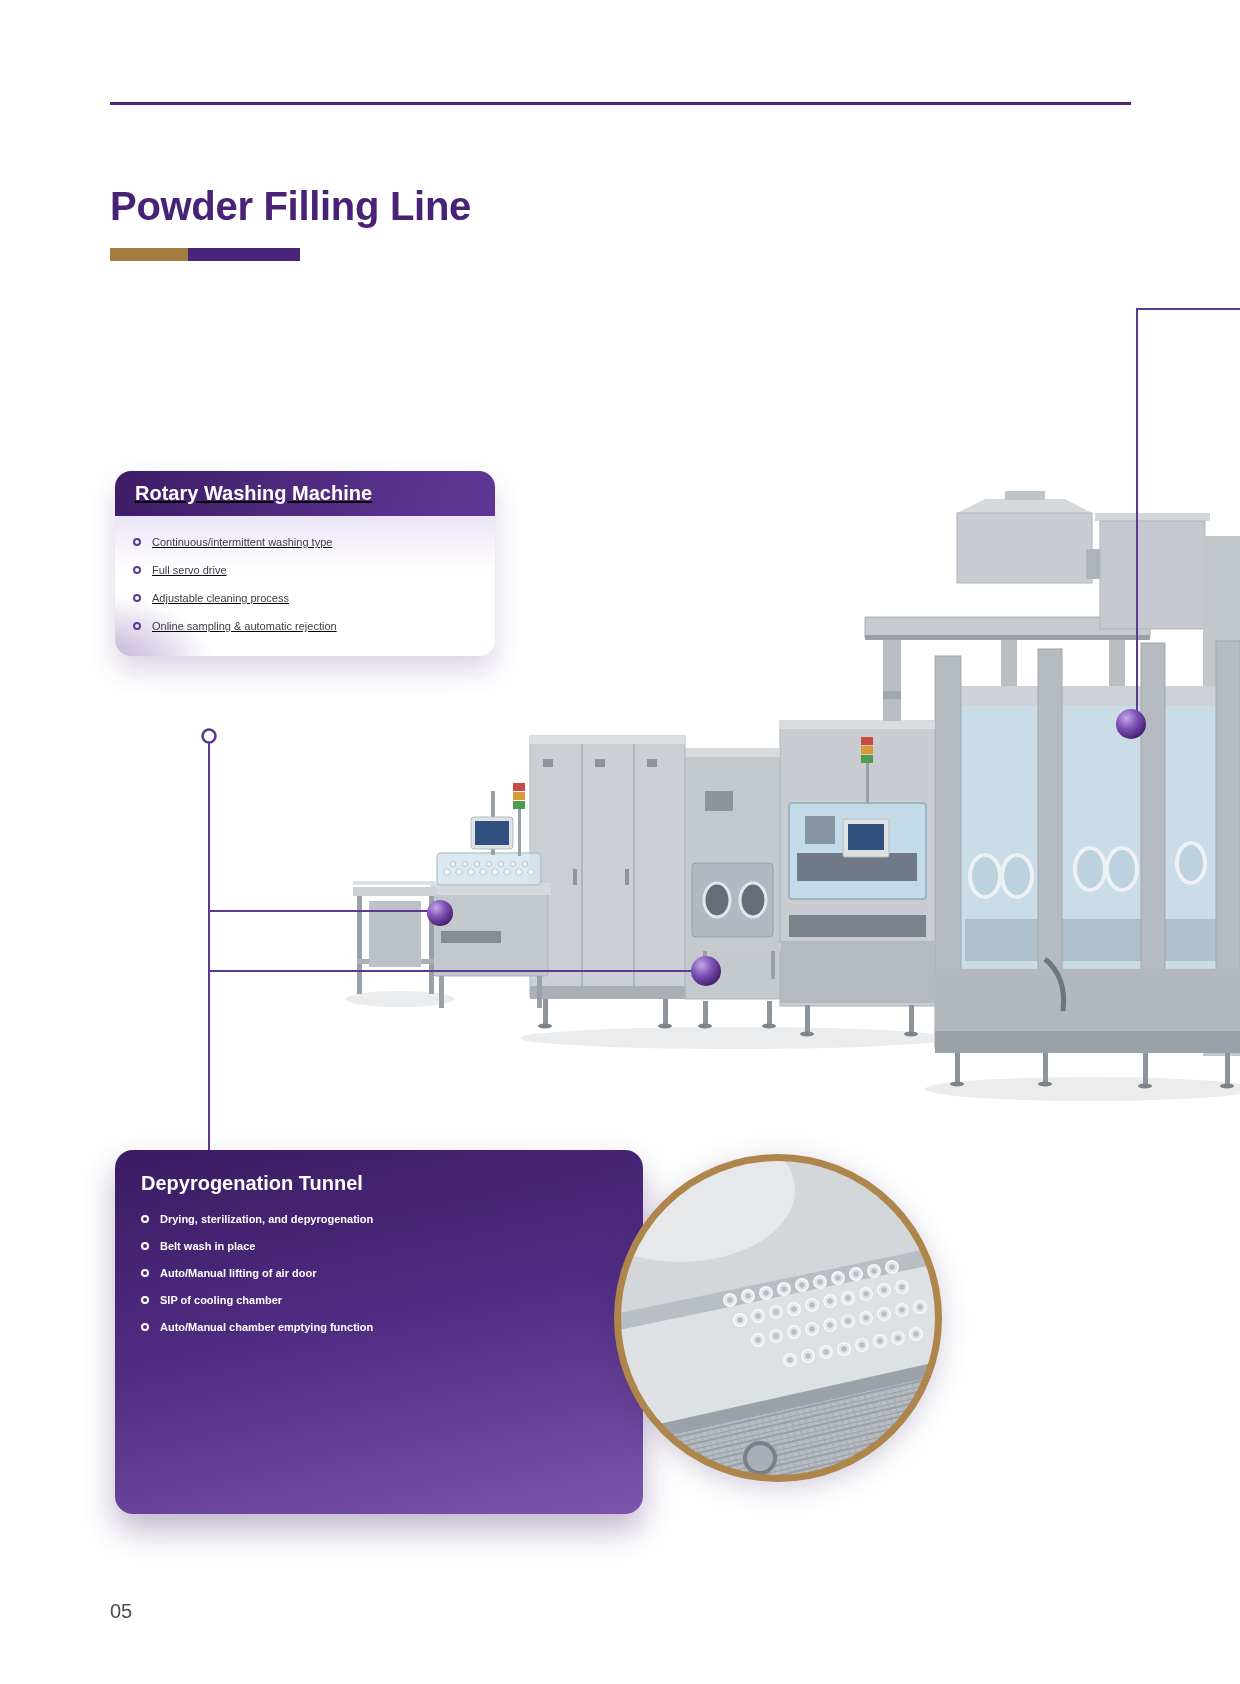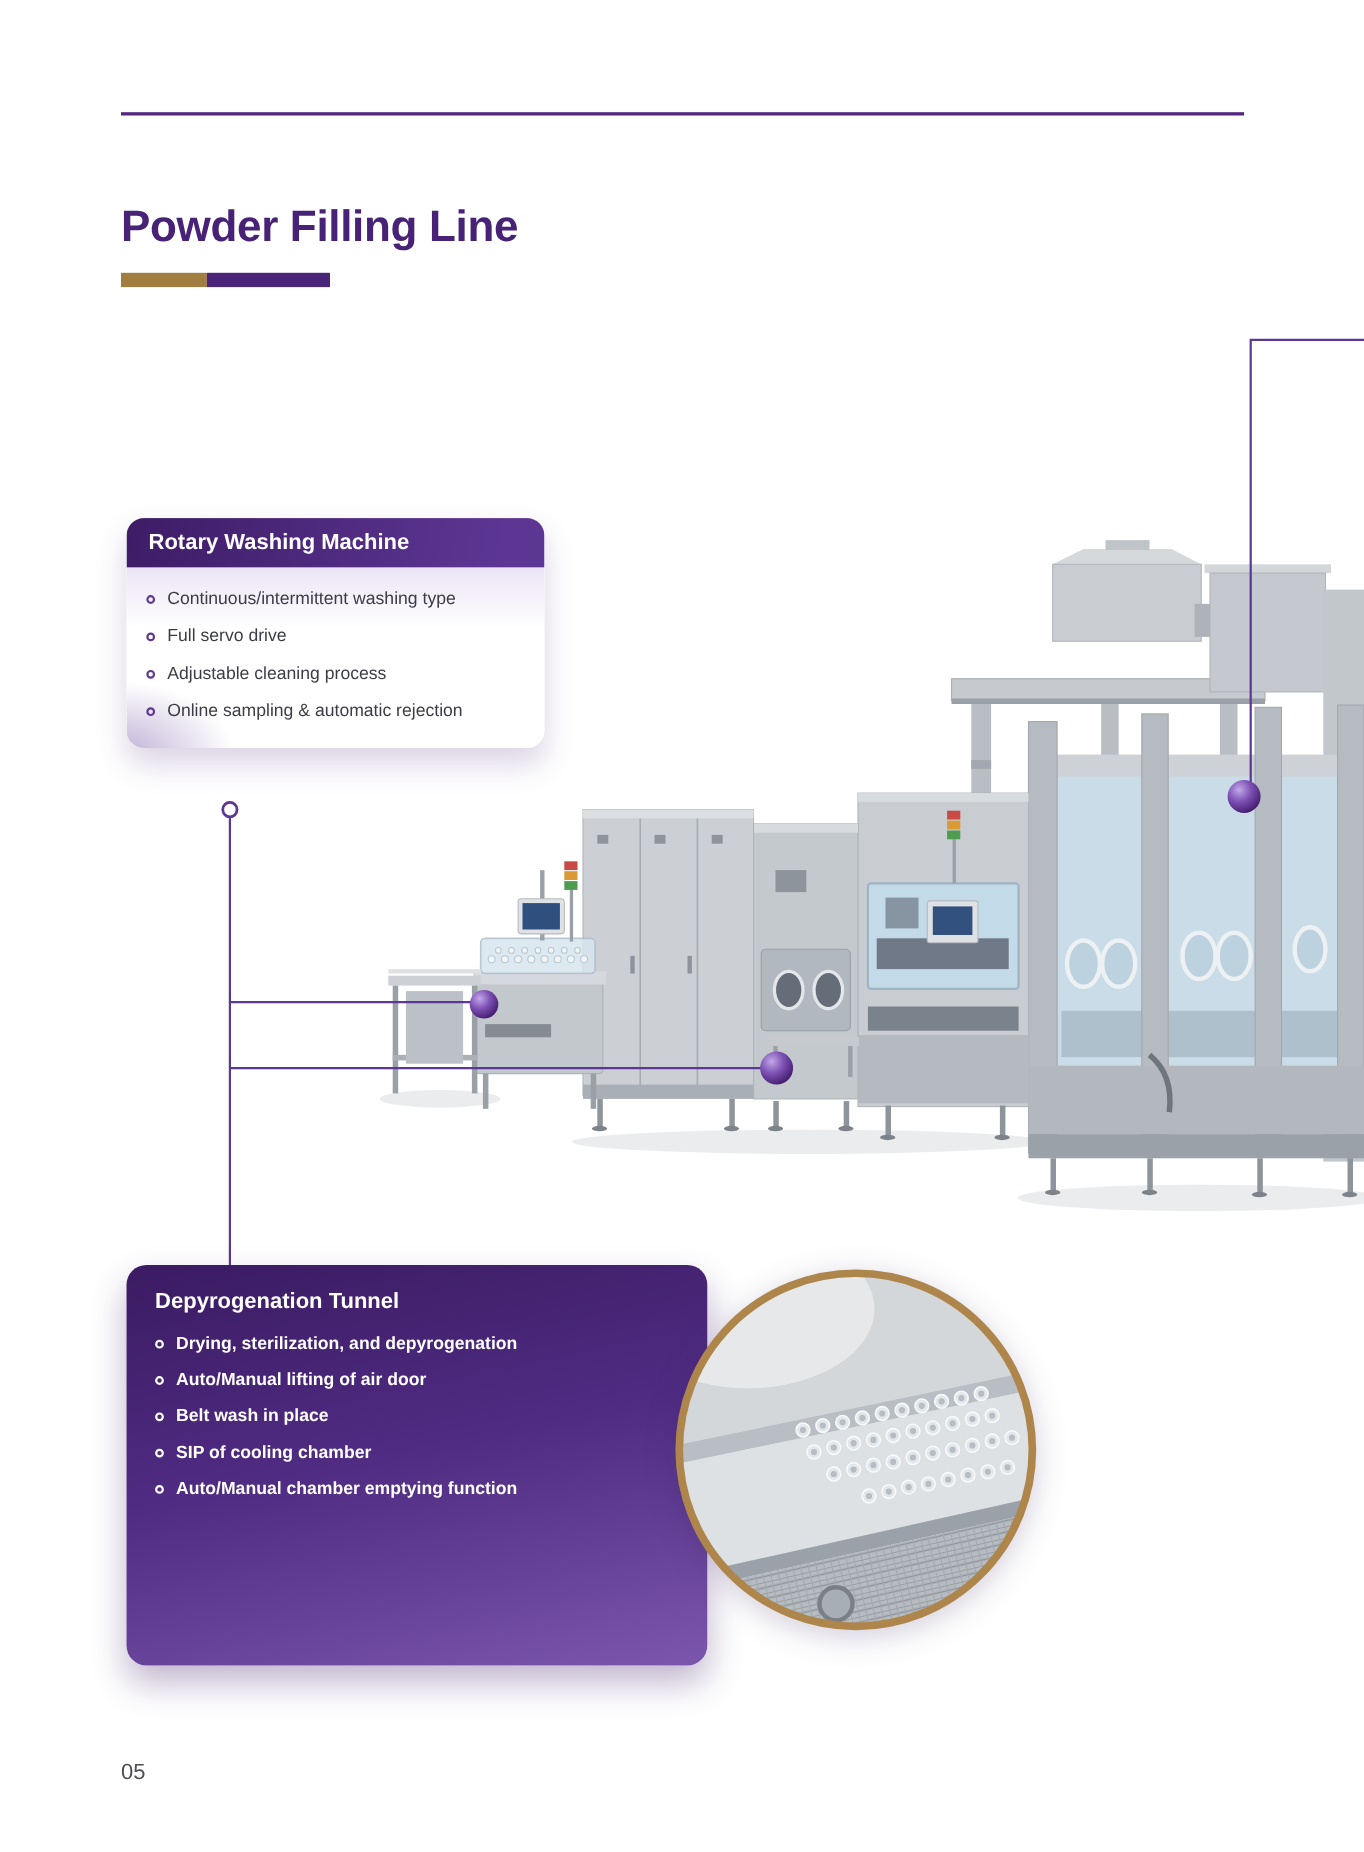"Rotary Washing Machine" .card-rotary { text-decoration: none -> underline }
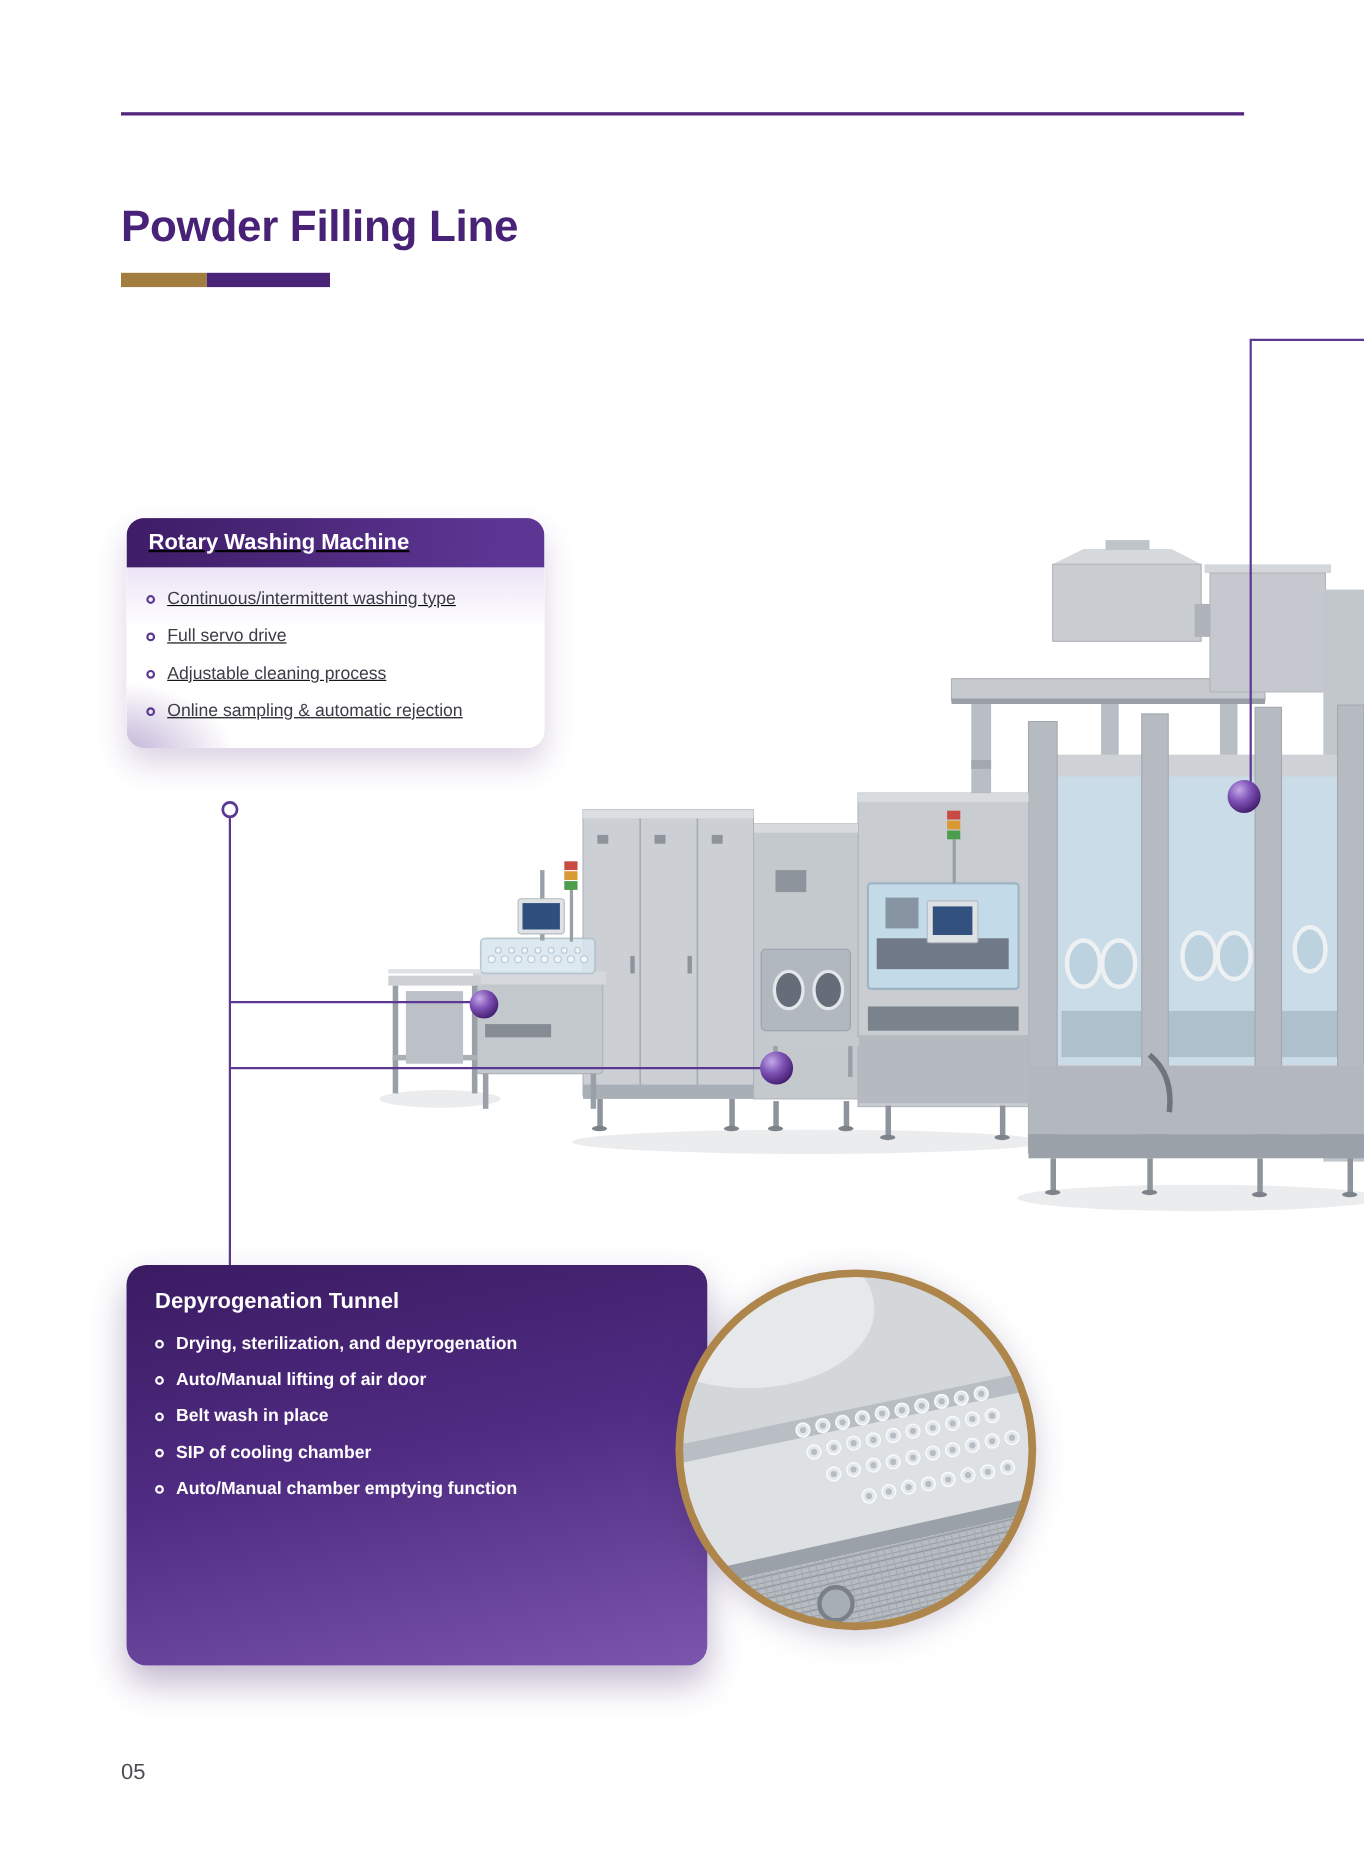"Continuous/intermittent washing type" .bullets li { font-size: 16px -> 11px }
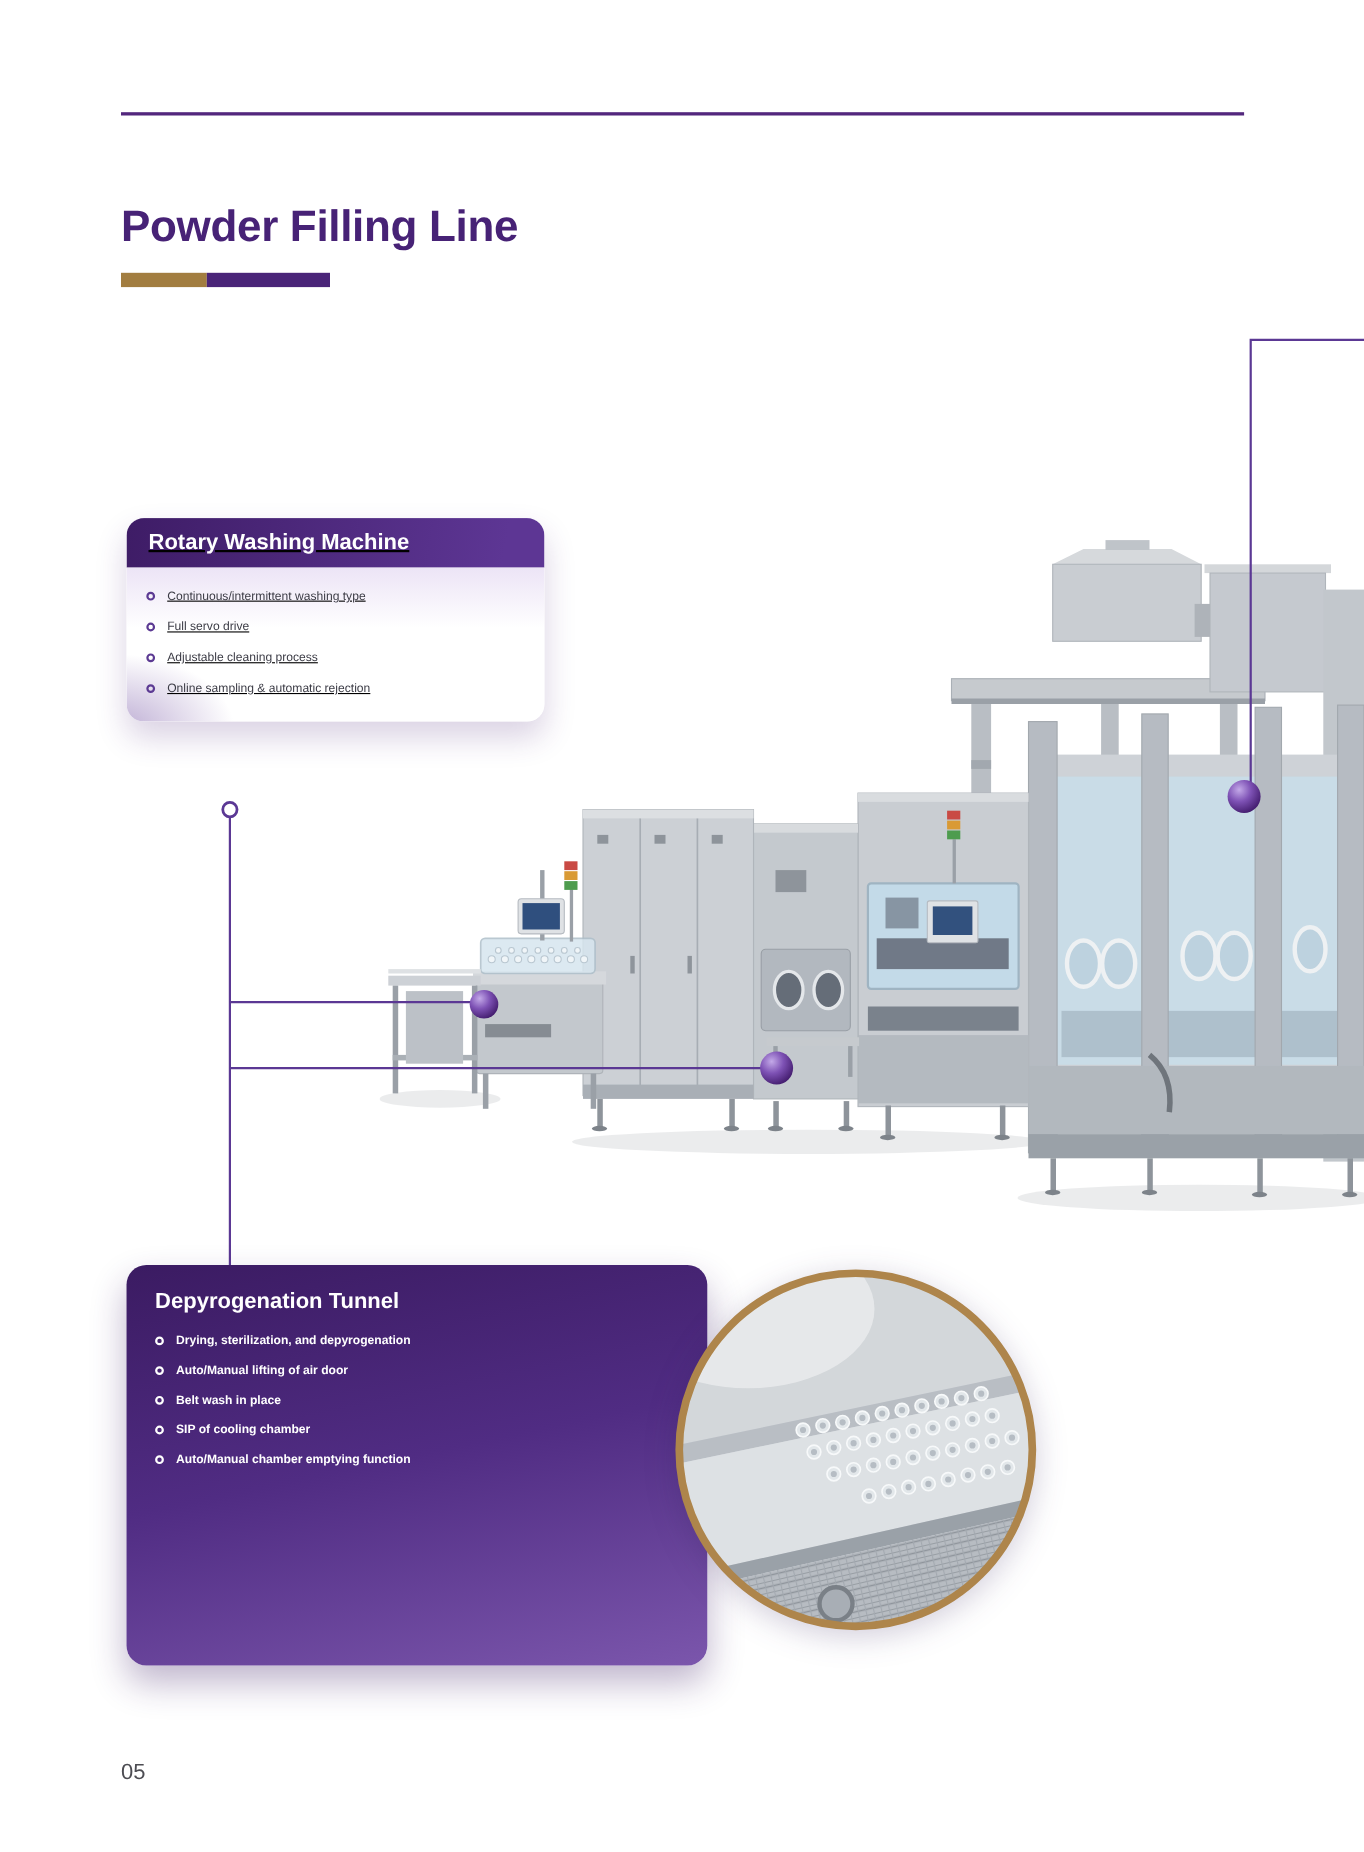"Auto/Manual lifting of air door" li { order: before "Belt wash in place" -> after "Belt wash in place" }
